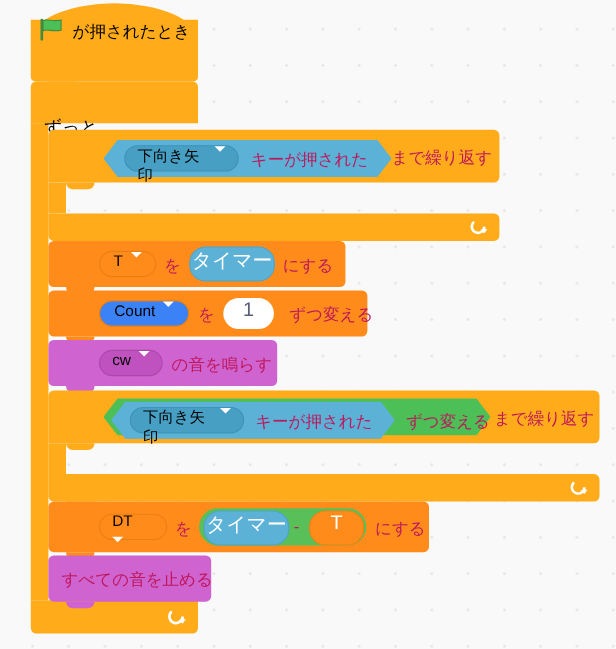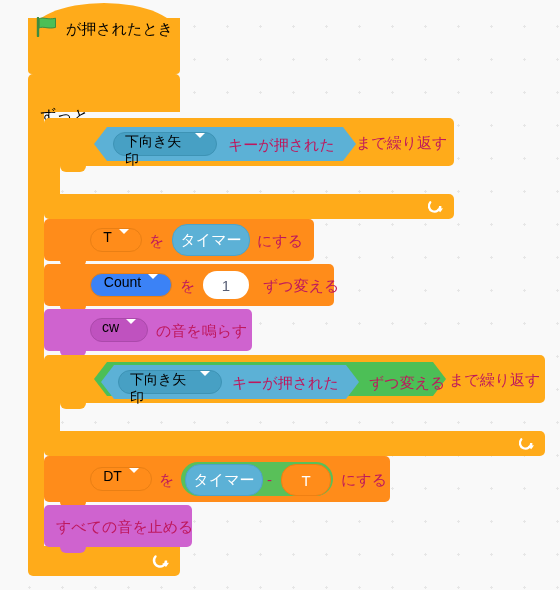"タイマー" .oval { align-items: center -> none; font-size: 15px -> 18px }
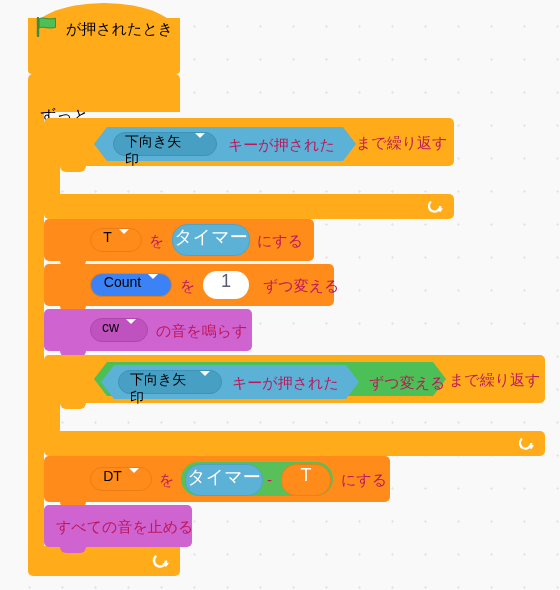"DT" div.pill { flex-direction: none -> column }
